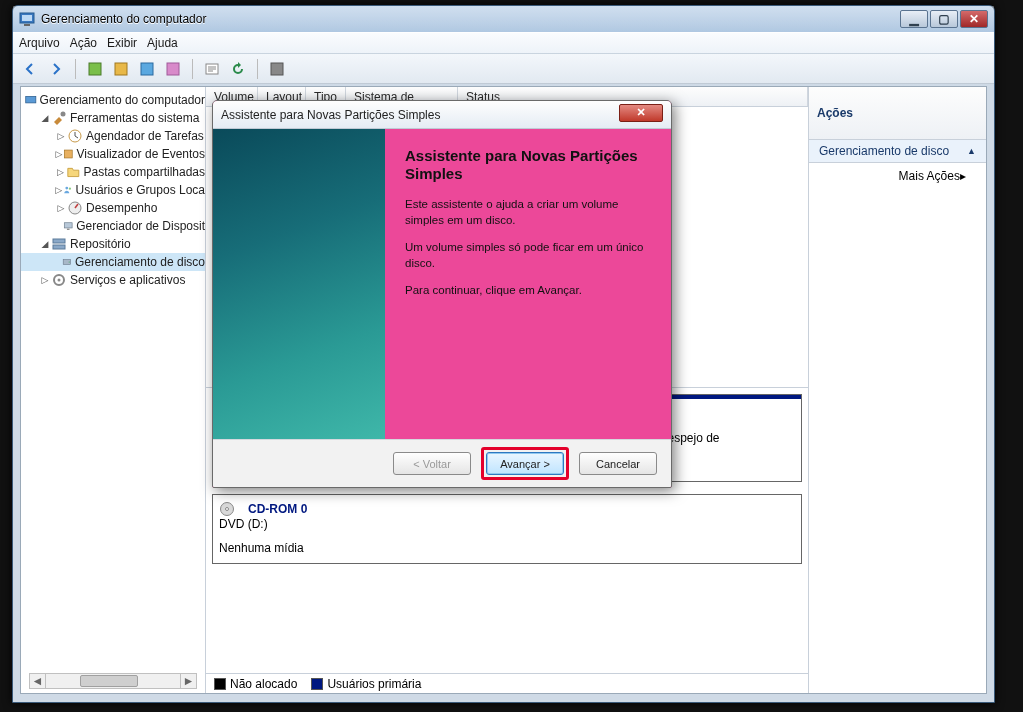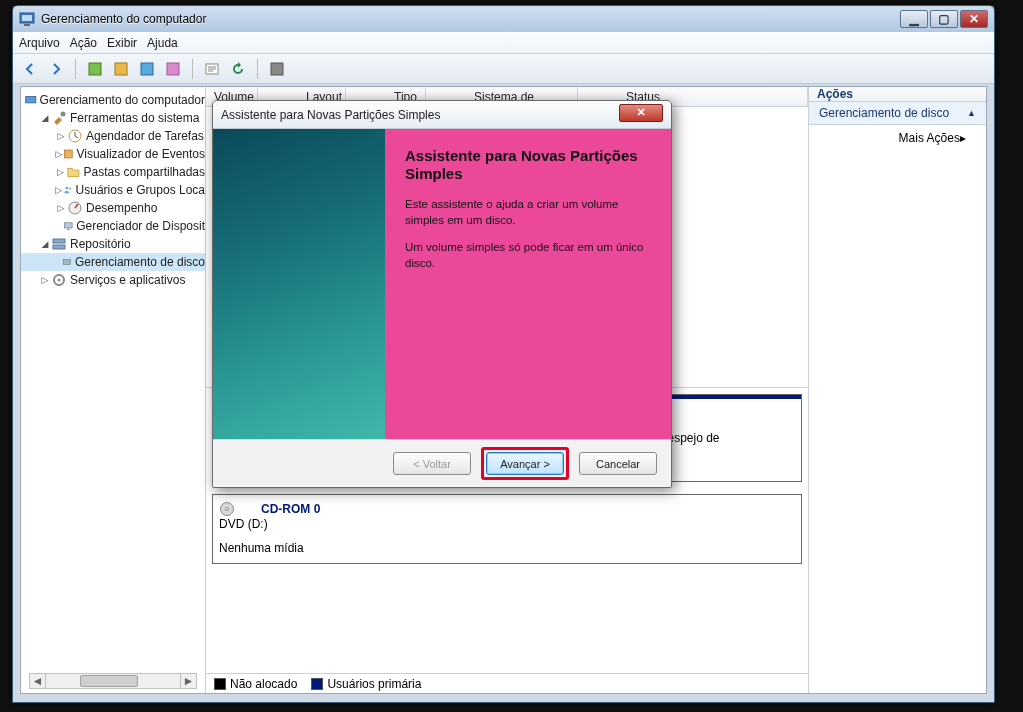"Volume" .col-headers { gap: 40px -> none }
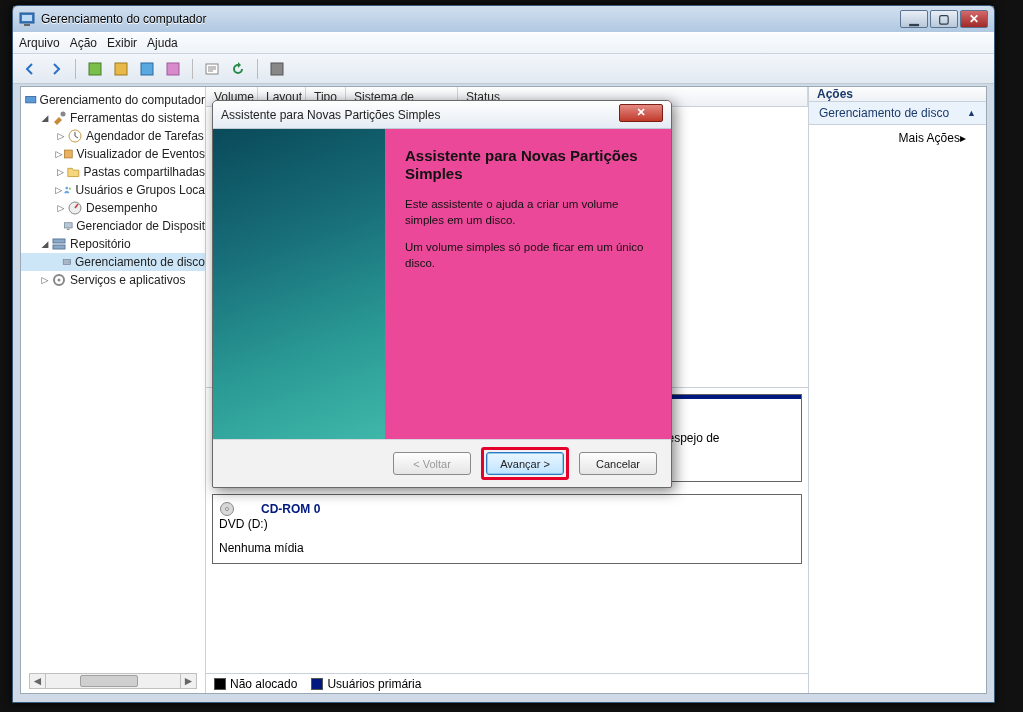"Ações" .actions-pane .hdr { padding: 0 8px -> 19px 8px }
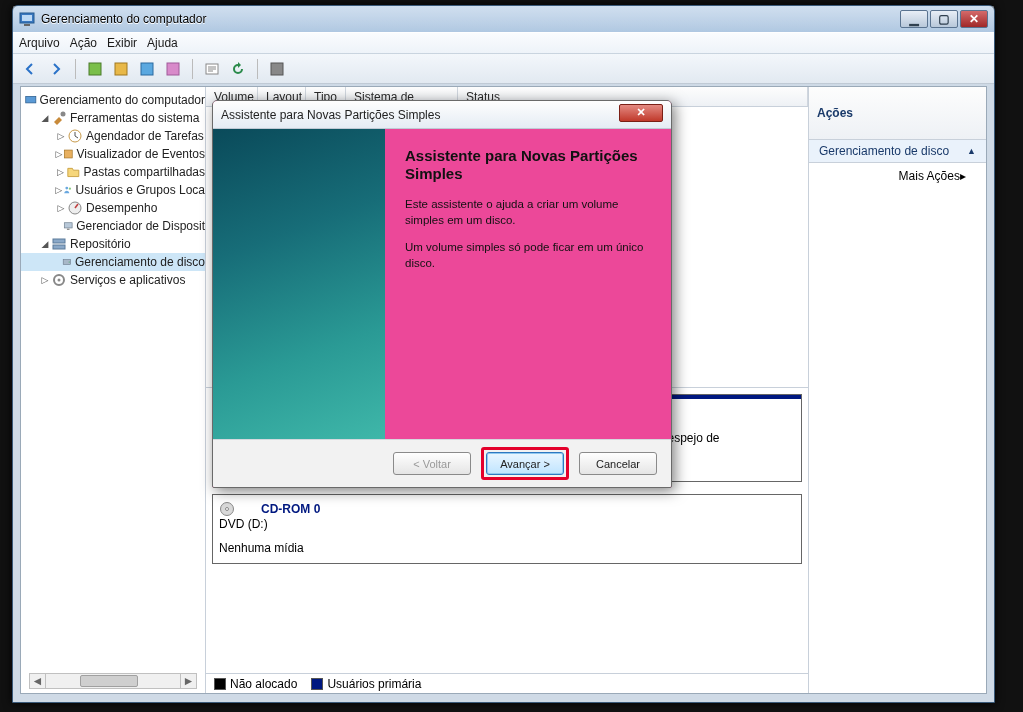"Para continuar, clique em Avançar." p { html: none -> <p>Para continuar, clique em Avançar.</p> }
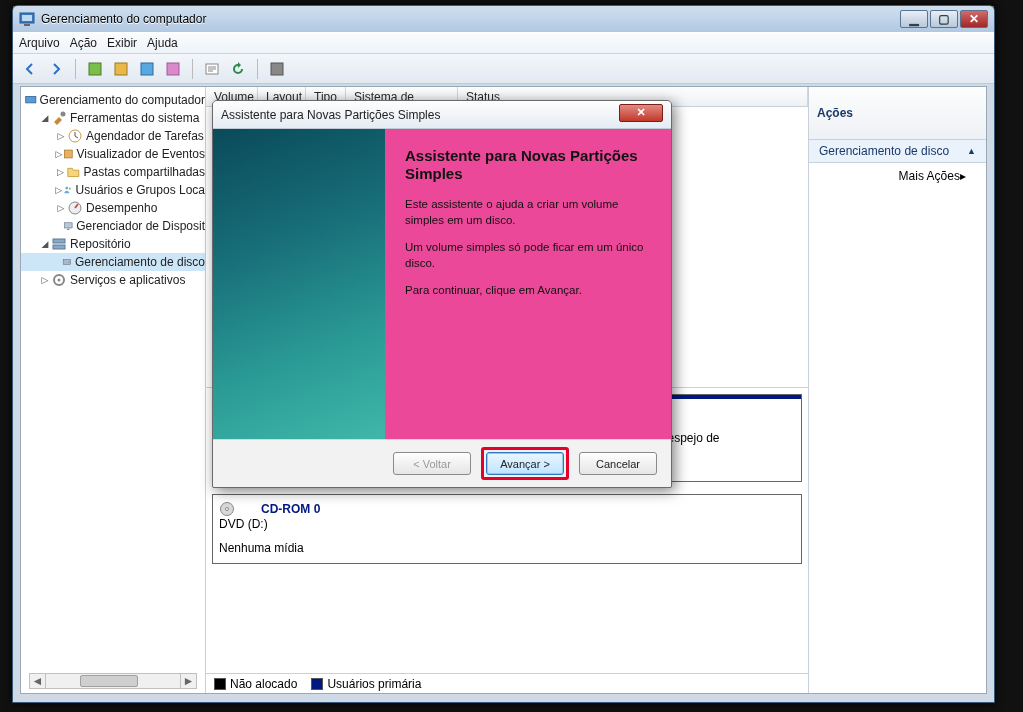"CD-ROM 0" div { gap: 22px -> 9px }
